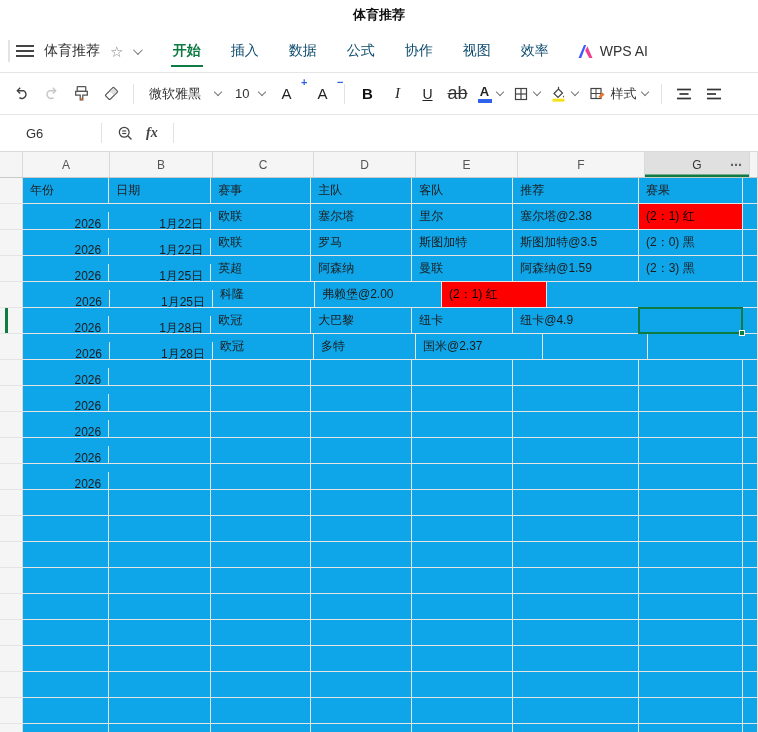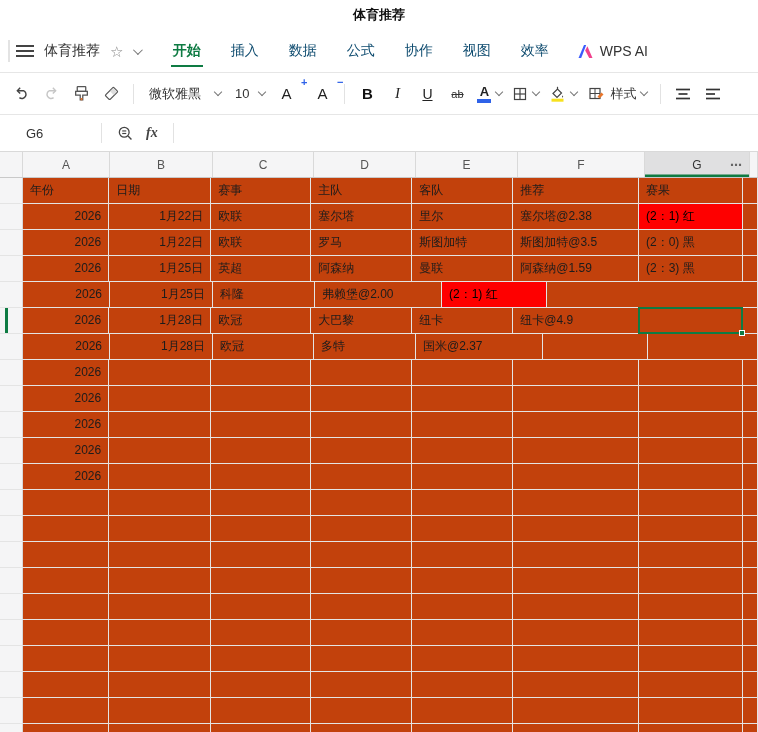"ab" .strike { font-size: 11px -> 18px }
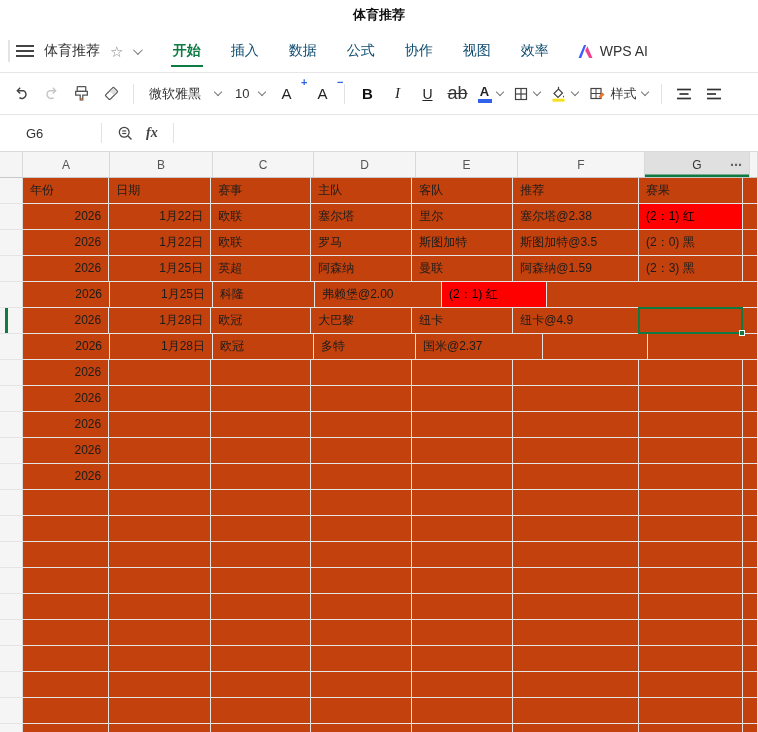"年份" .row { background: #c2410c -> #0ea5e9 }
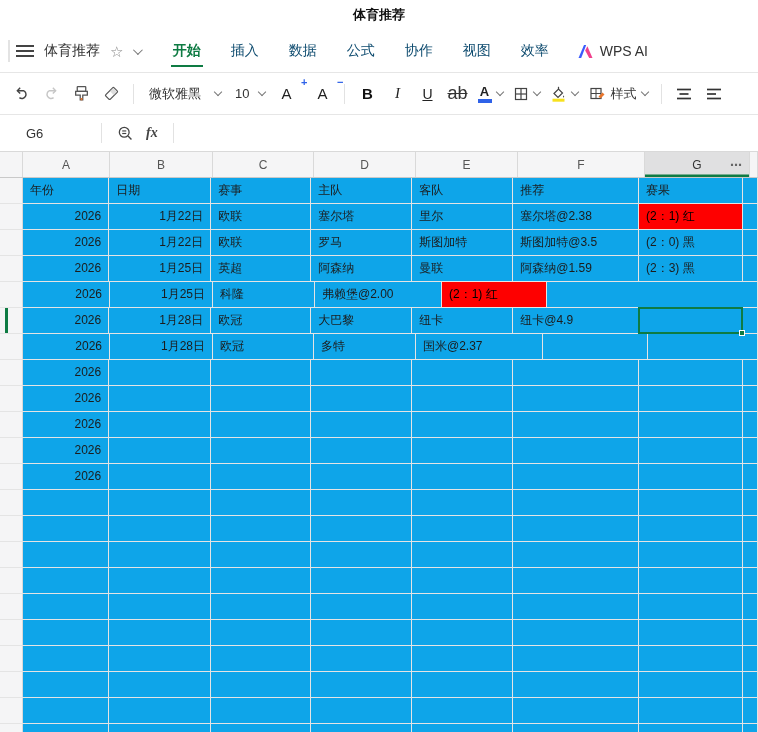"2026" .cell.right { margin-top: none -> 8px }
